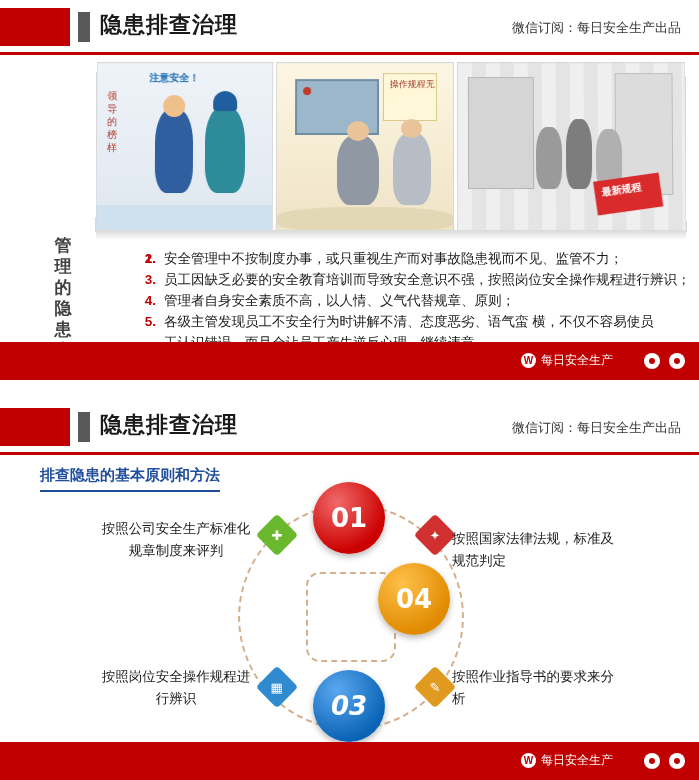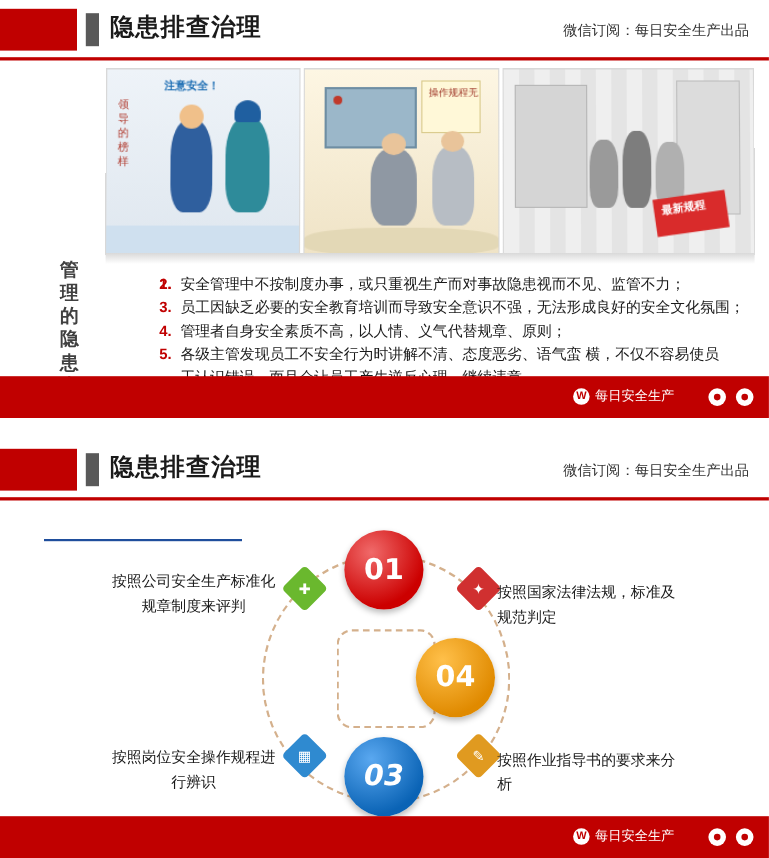"员工因缺乏必要的安全教育培训而导致安全意识不强，无法形成良好的安全文化氛围；" span { text: 无法形成良好的安全文化氛围 -> 按照岗位安全操作规程进行辨识 }
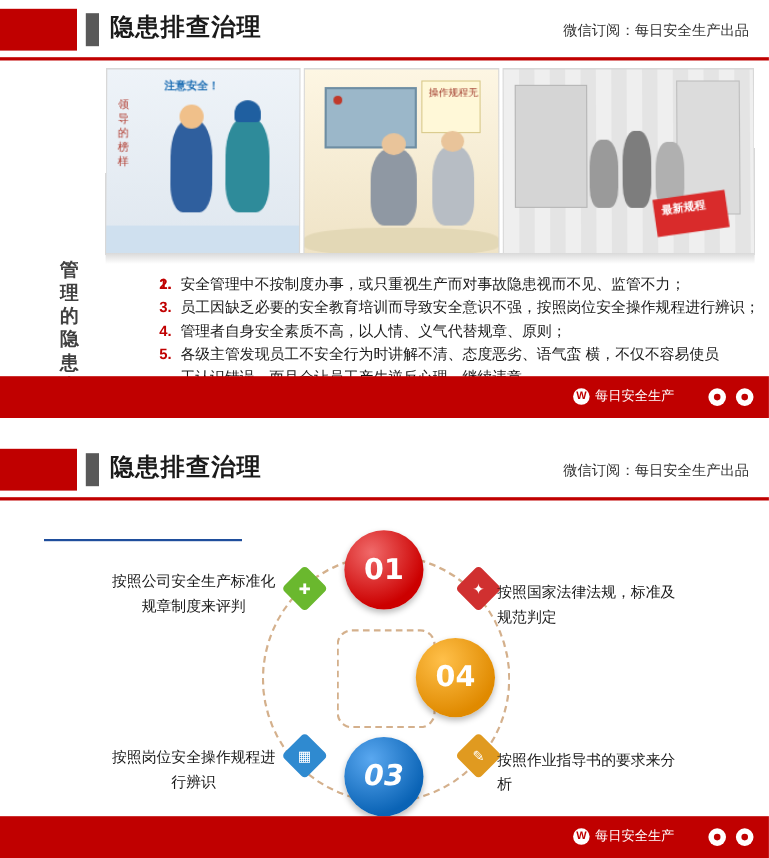"排查隐患的基本原则和方法" div.s2-sub { html: none -> <div>排查隐患的基本原则和方法</div> }
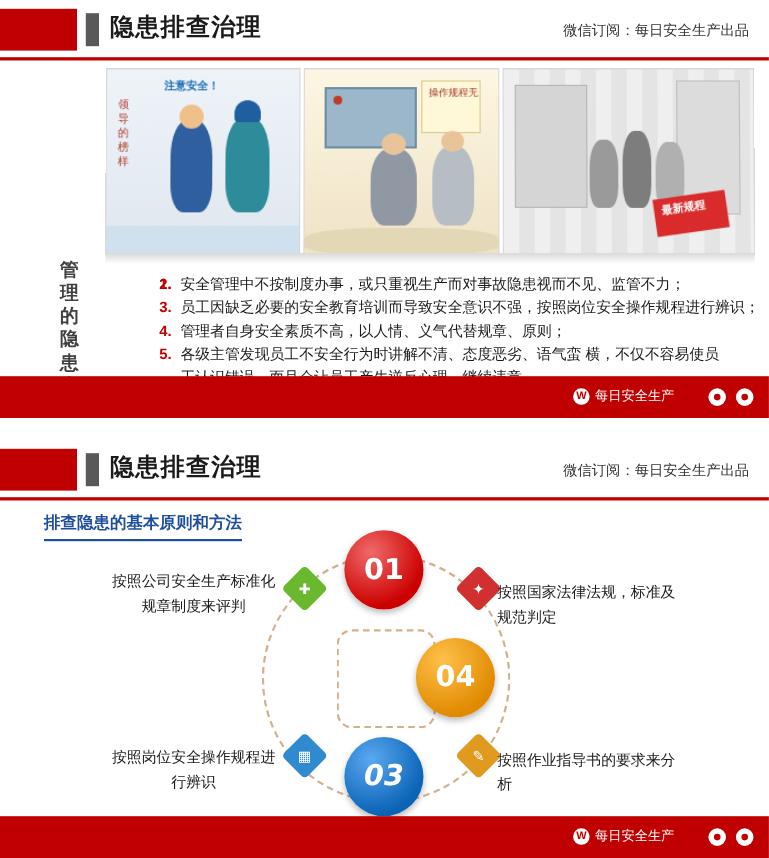"04" .b04 { top: 80px -> 63px }
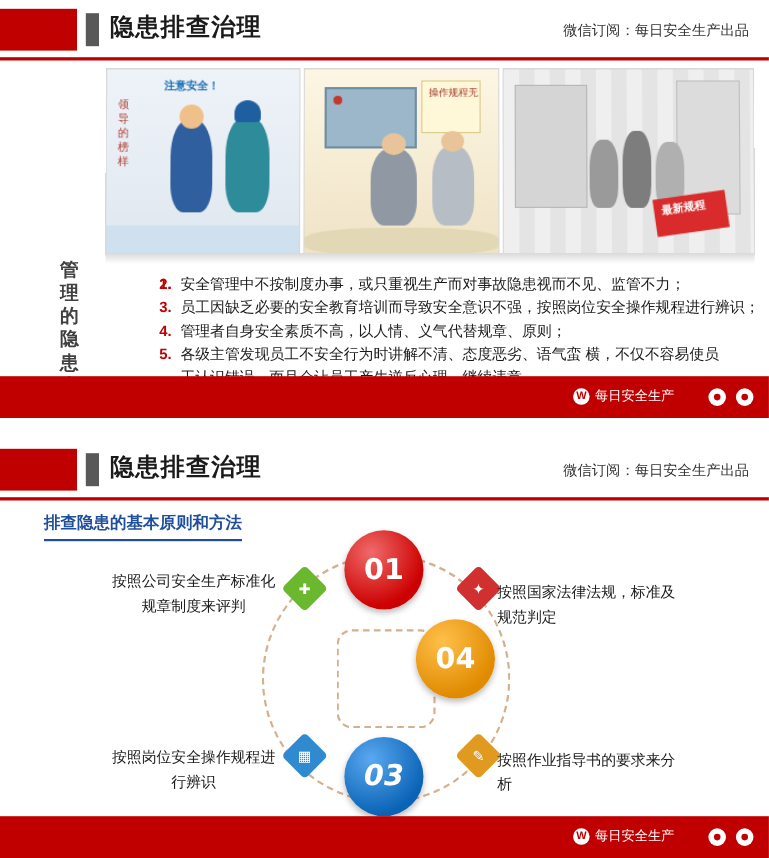"按照岗位安全操作规程进行辨识" .cap-bl { margin-top: 12px -> none }
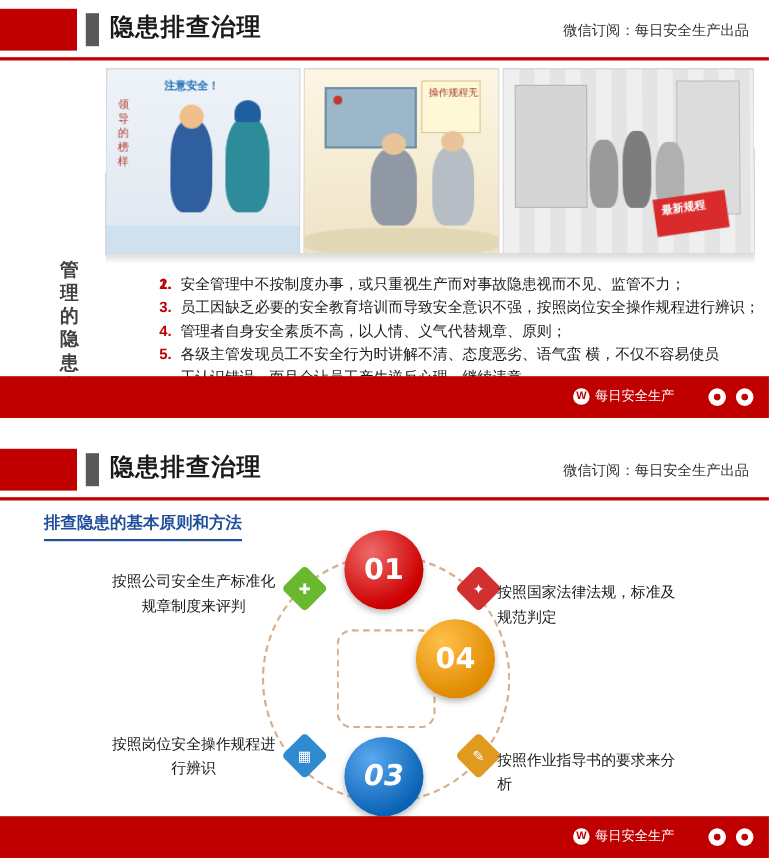"按照作业指导书的要求来分析" .cap-br { top: 180px -> 166px }
